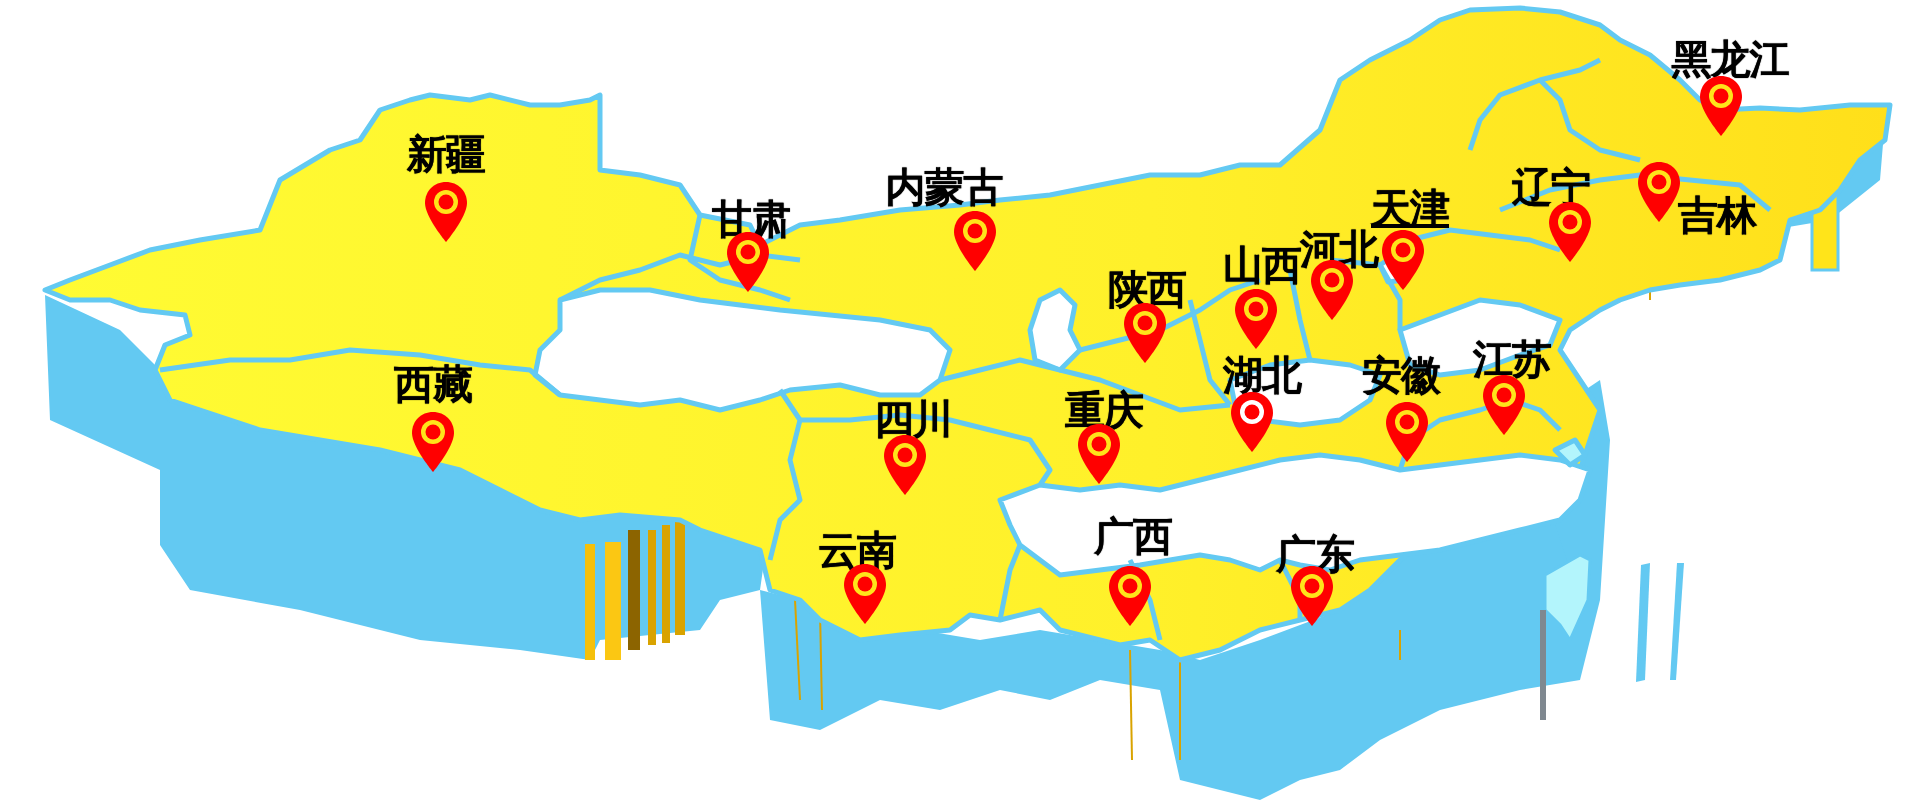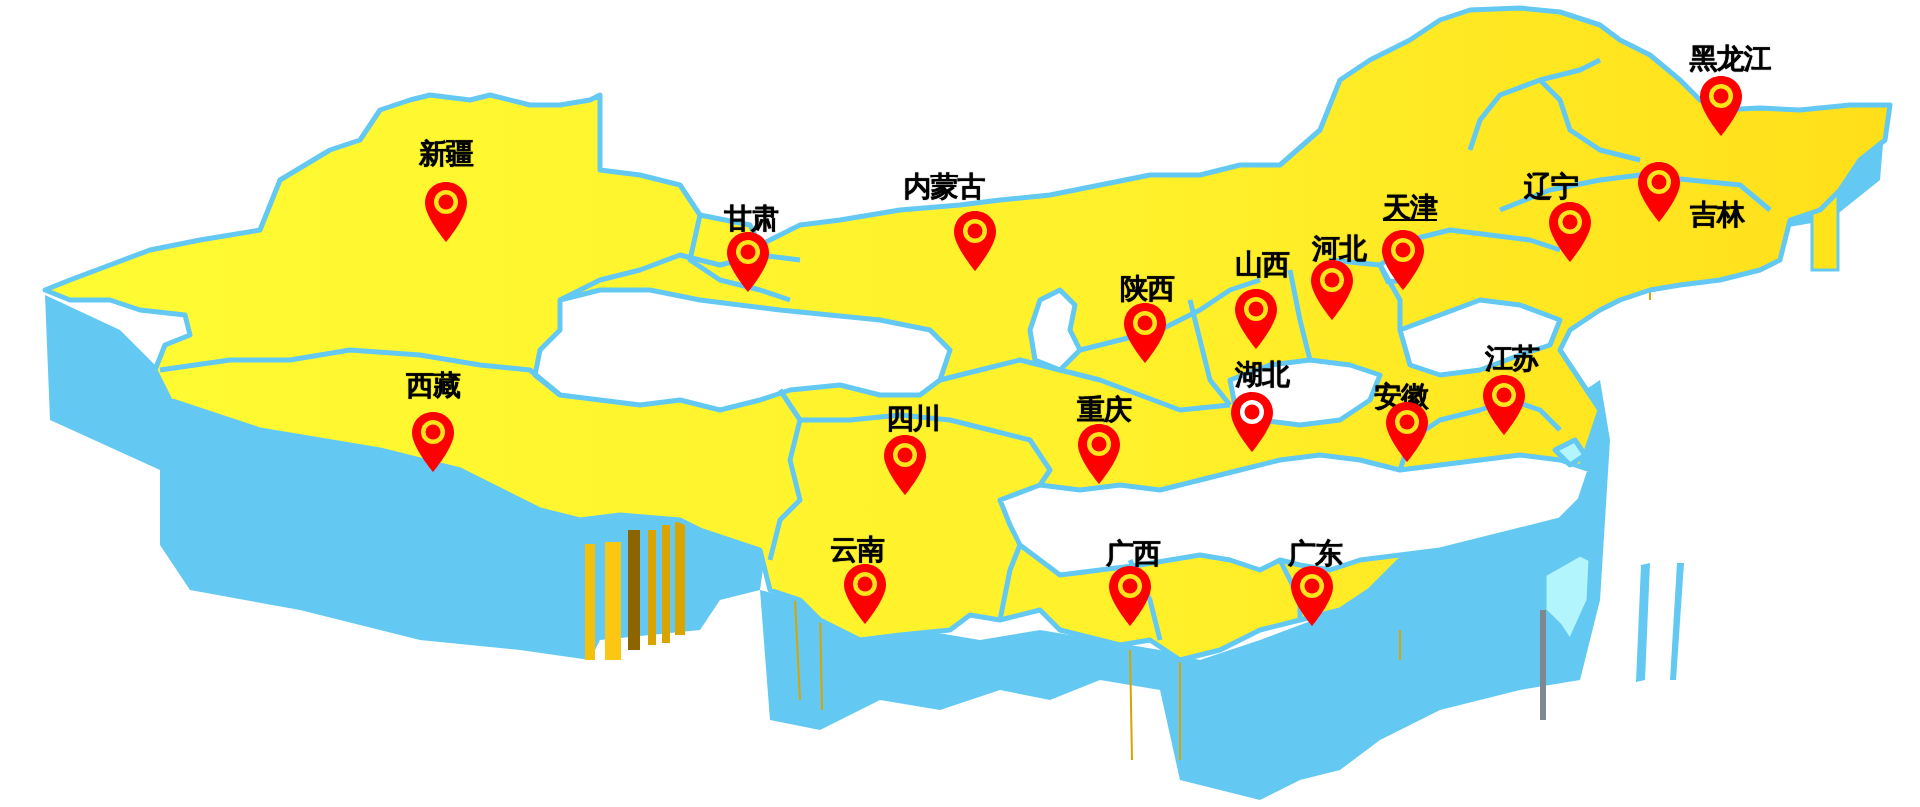"黑龙江" .prov-label { font-size: 28px -> 40px }
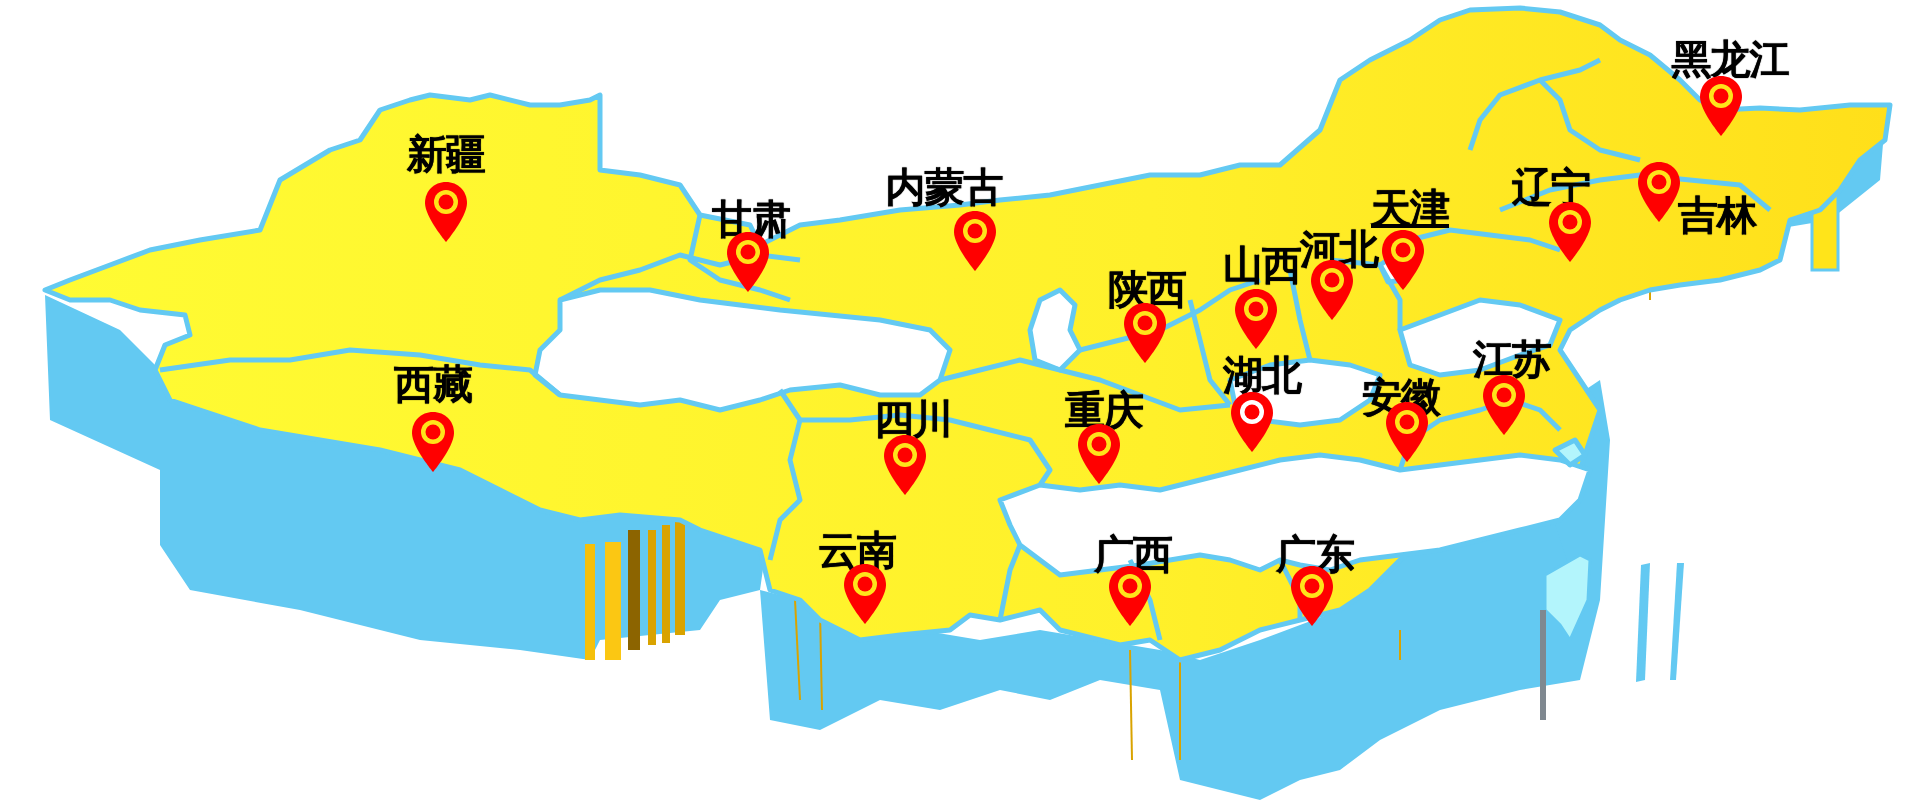"安徽" div.prov-label { margin-top: 22px -> none }
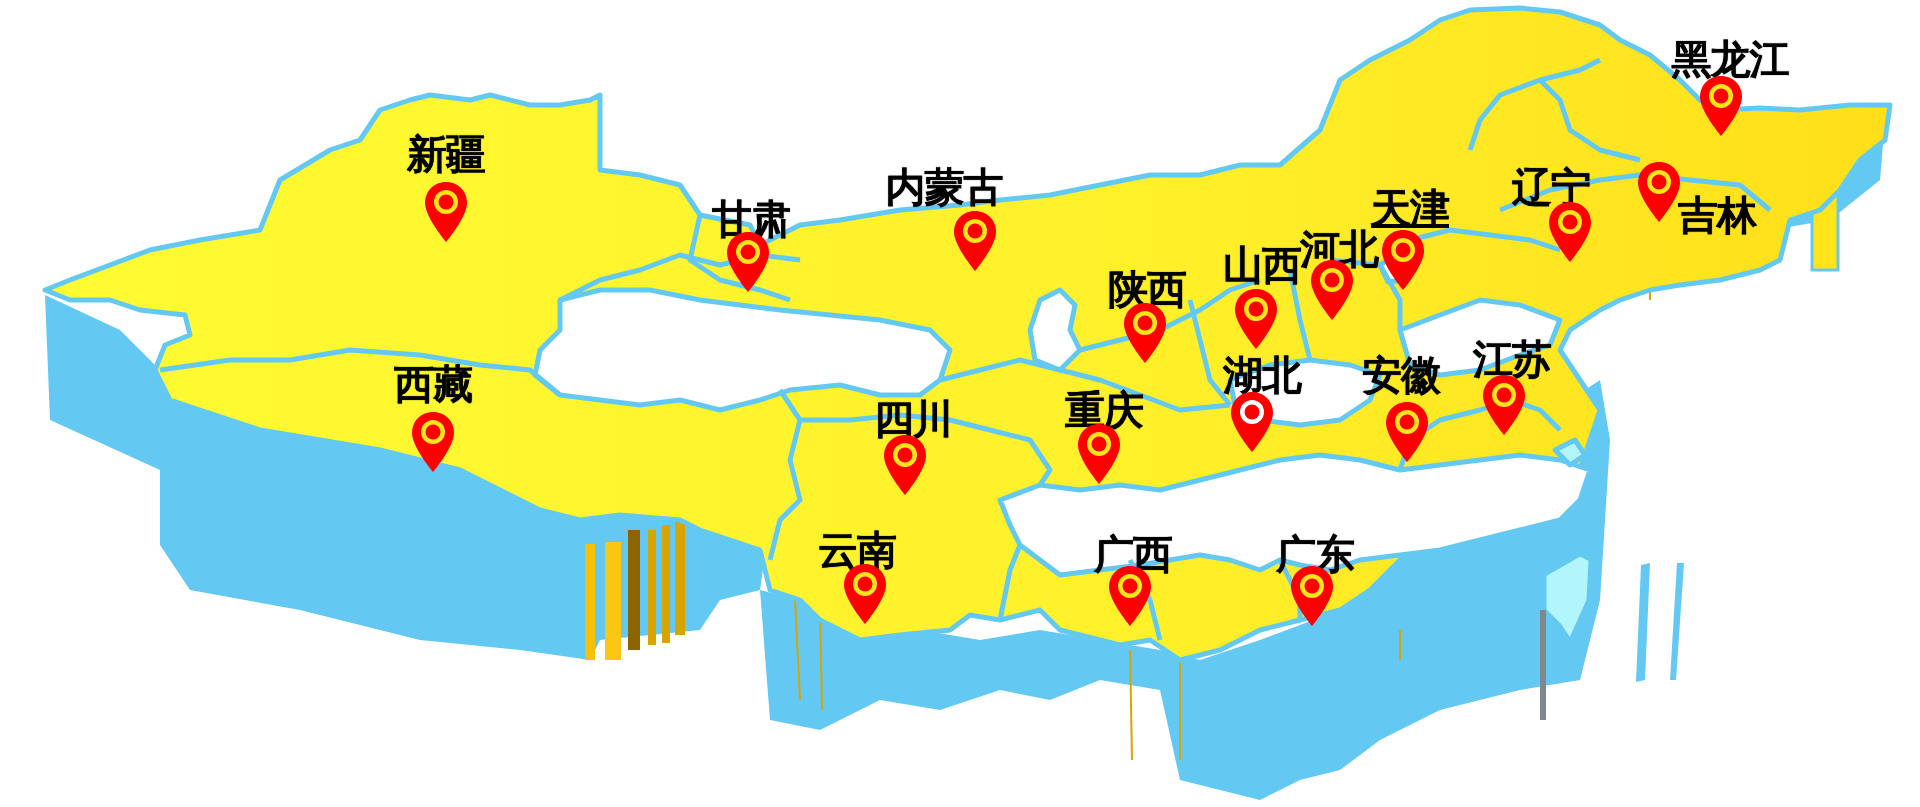"广西" div.prov-label { top: 554px -> 536px }
